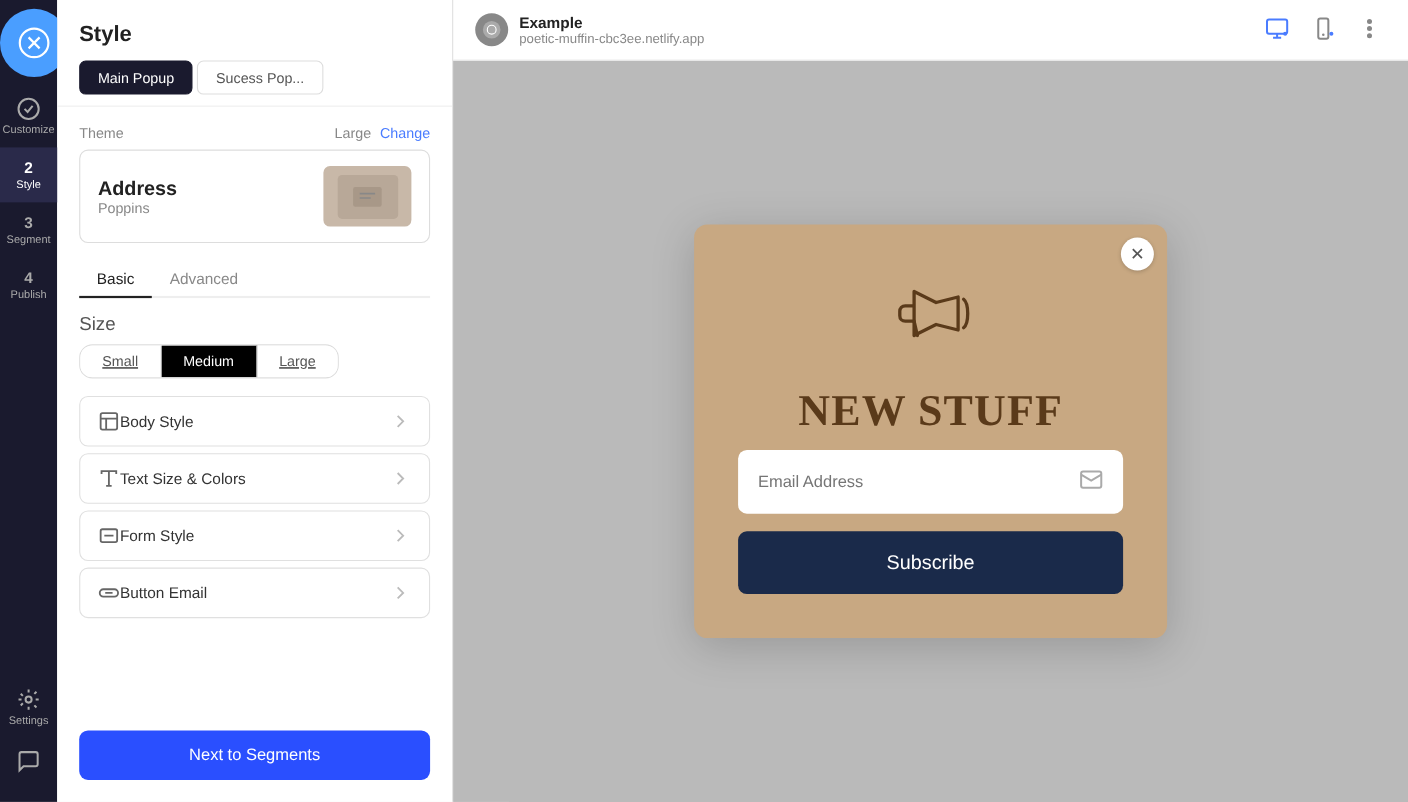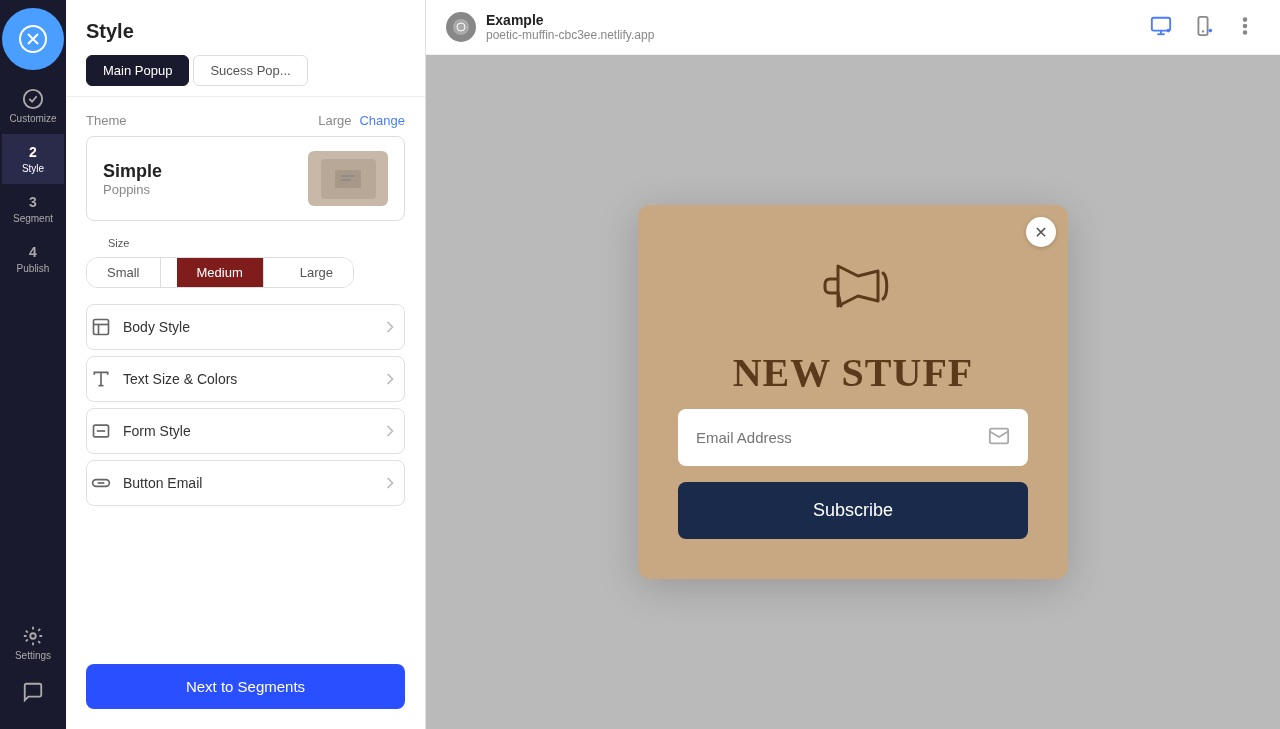"Customize" .sidebar-icons { width: 66px -> 52px }
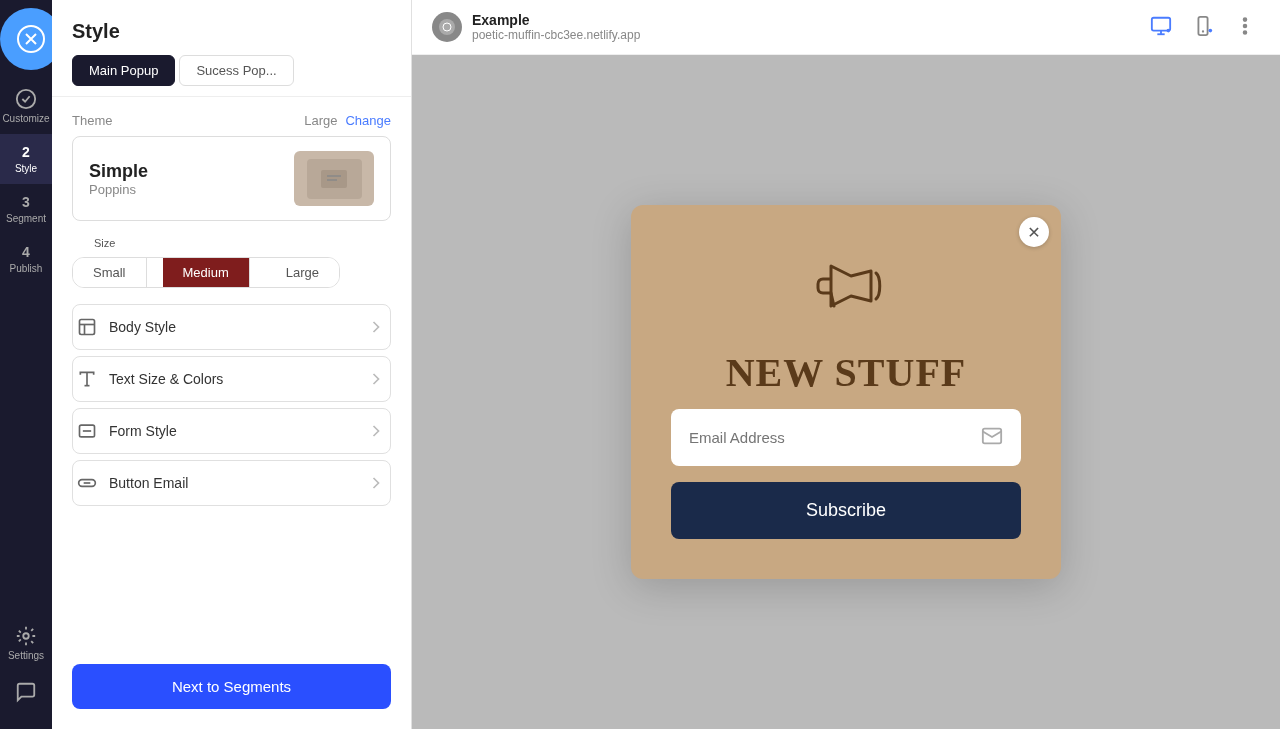"Simple" div.theme-name { text: Simple -> Address }
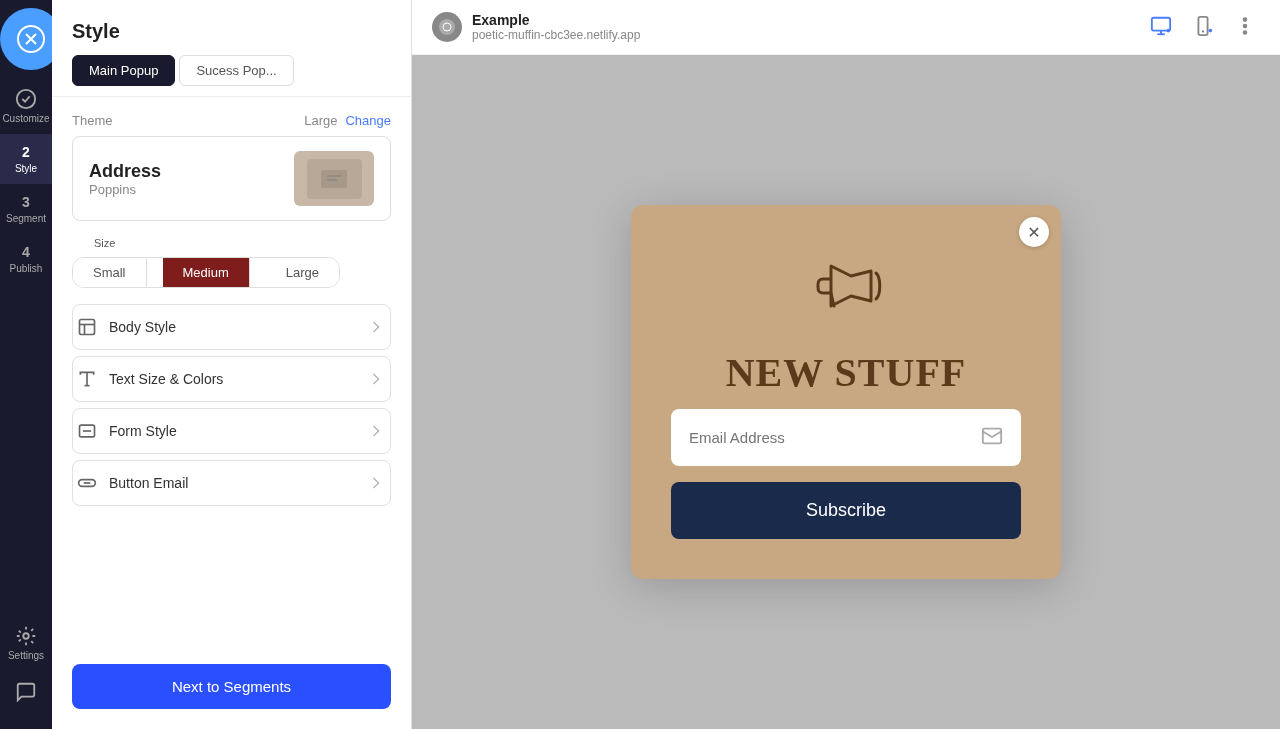"Basic" div.style-tabs { html: none -> <div> <div>Basic</div> <div>Advanced</div> </div> }
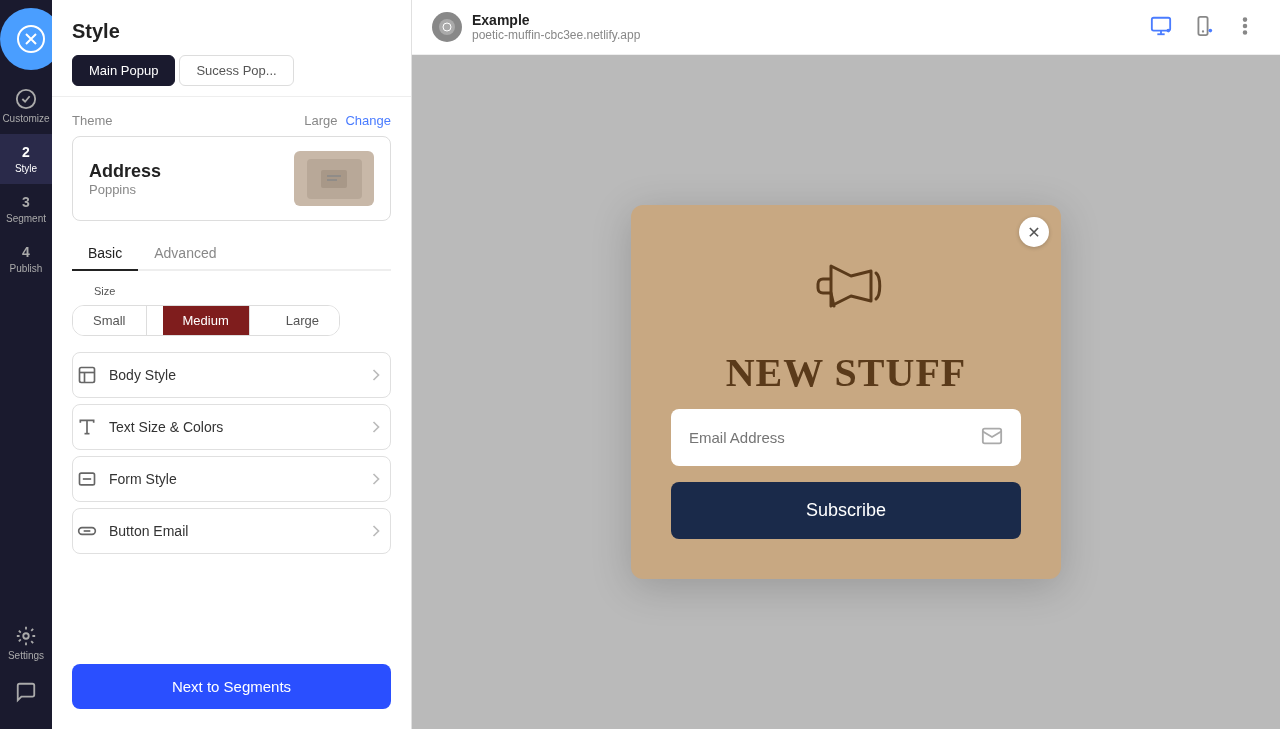"Size" .size-label { font-size: 11px -> 17px; margin-left: 22px -> none }
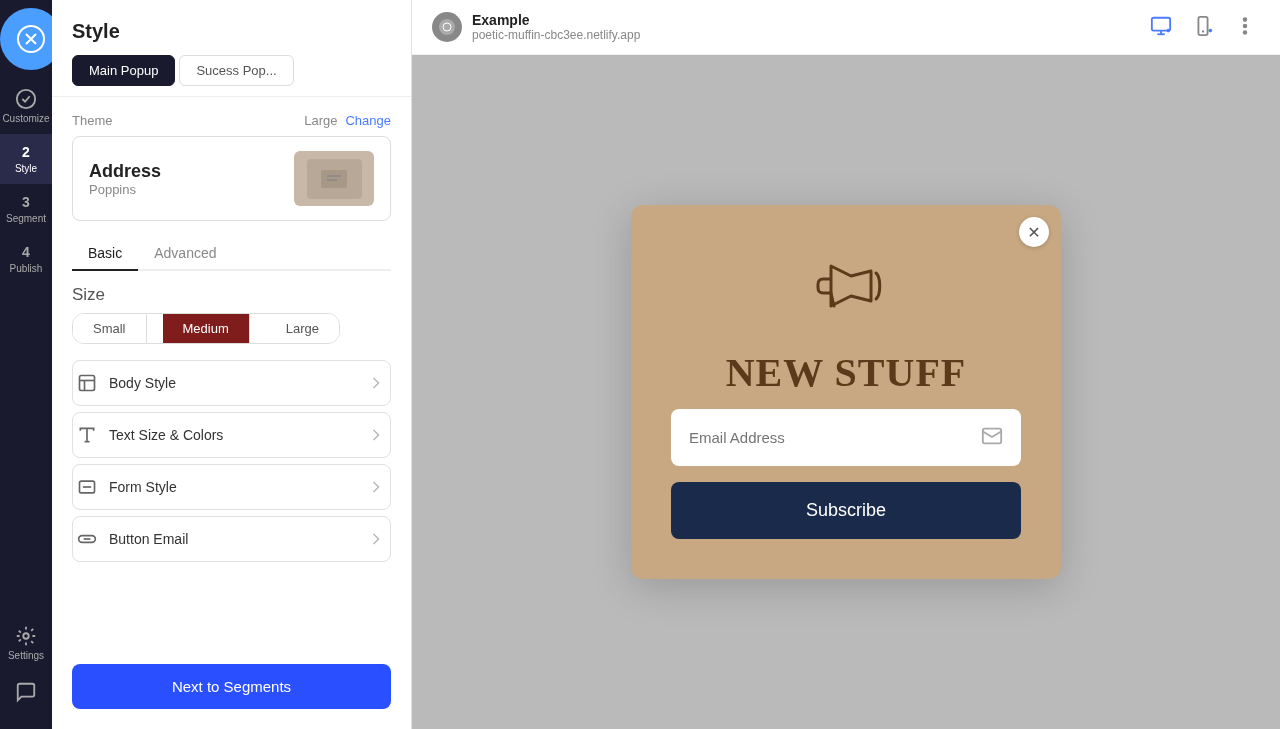"Small" .size-btns { gap: 16px -> 0; text-decoration: none -> underline }
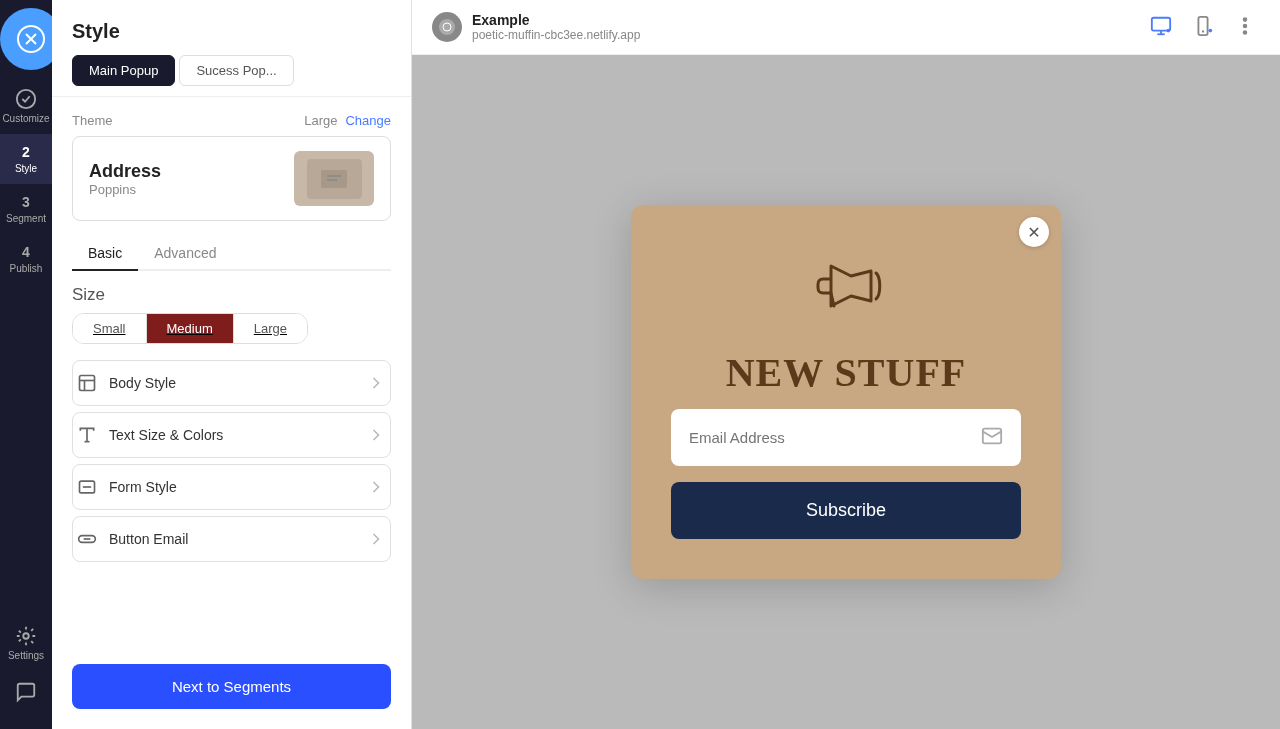"Medium" .size-btn.active { background: #7f1d1d -> #000000 }
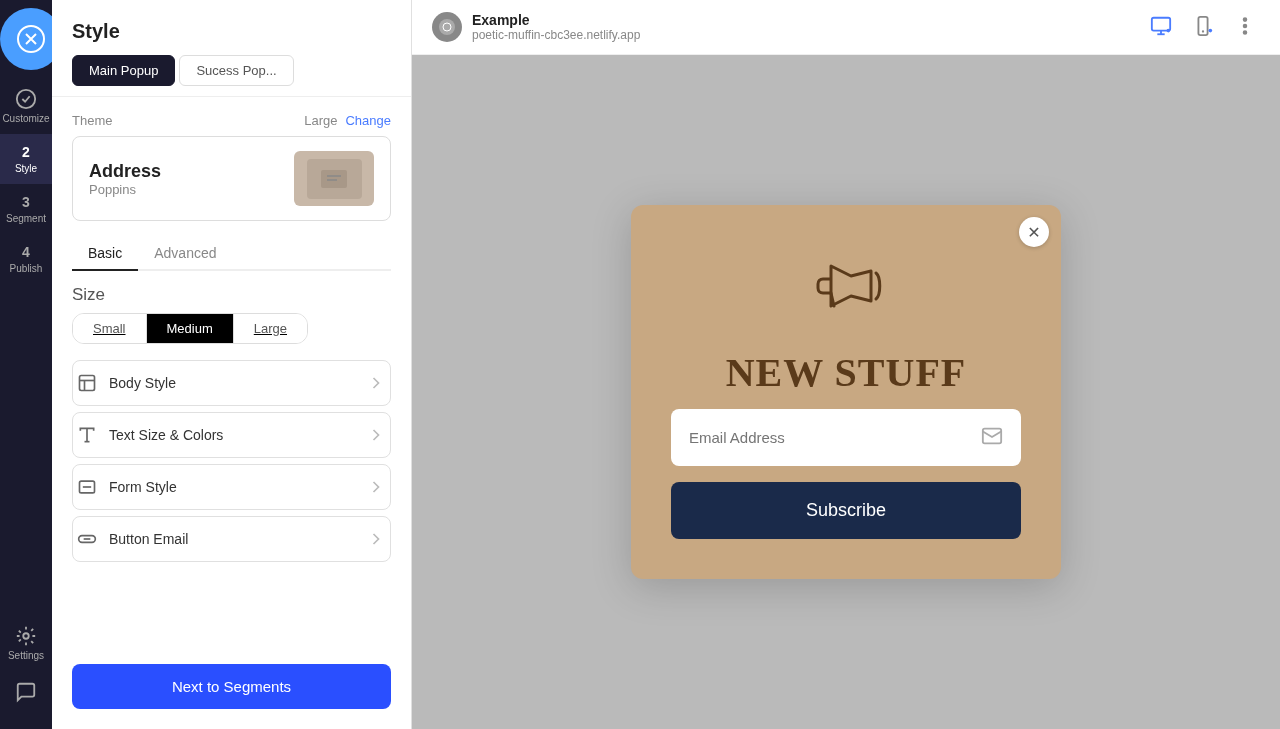"Body Style" .style-item { gap: 12px -> 0; padding: 12px 4px -> 12px 16px }
